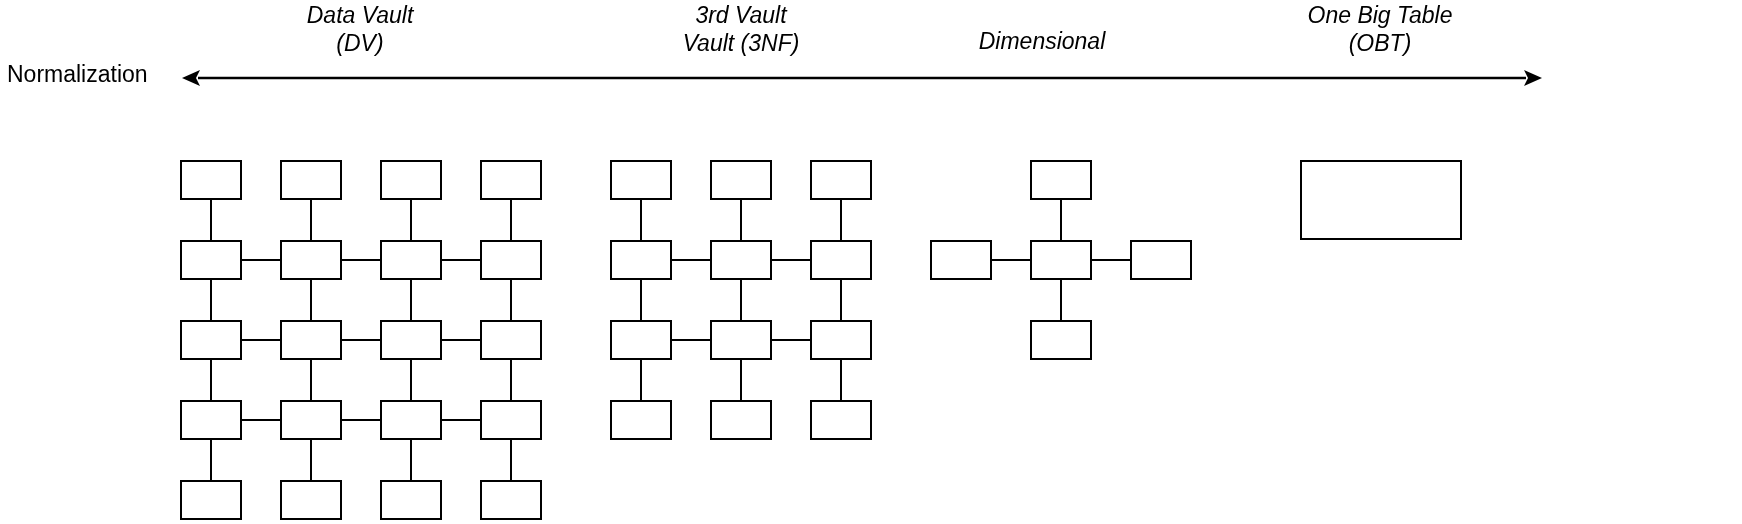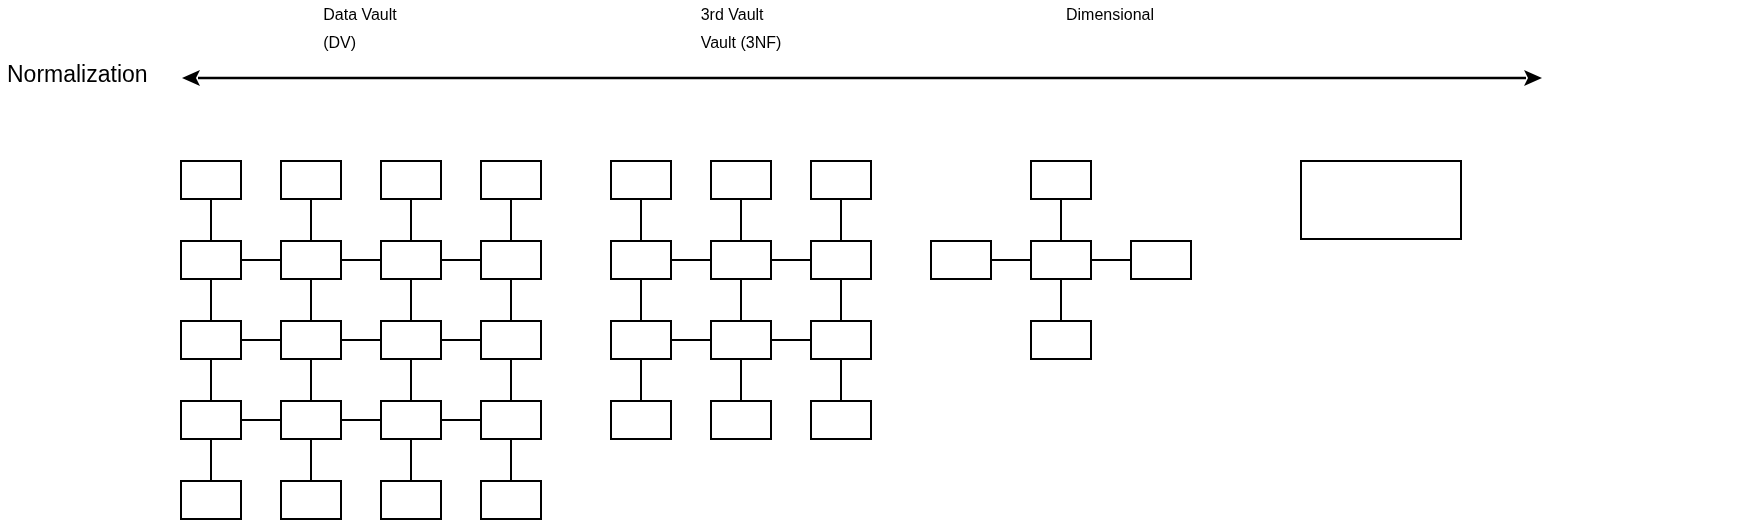"Data Vault" .top-label { font-size: 16px -> 23px; font-style: none -> italic; text-align: none -> center }
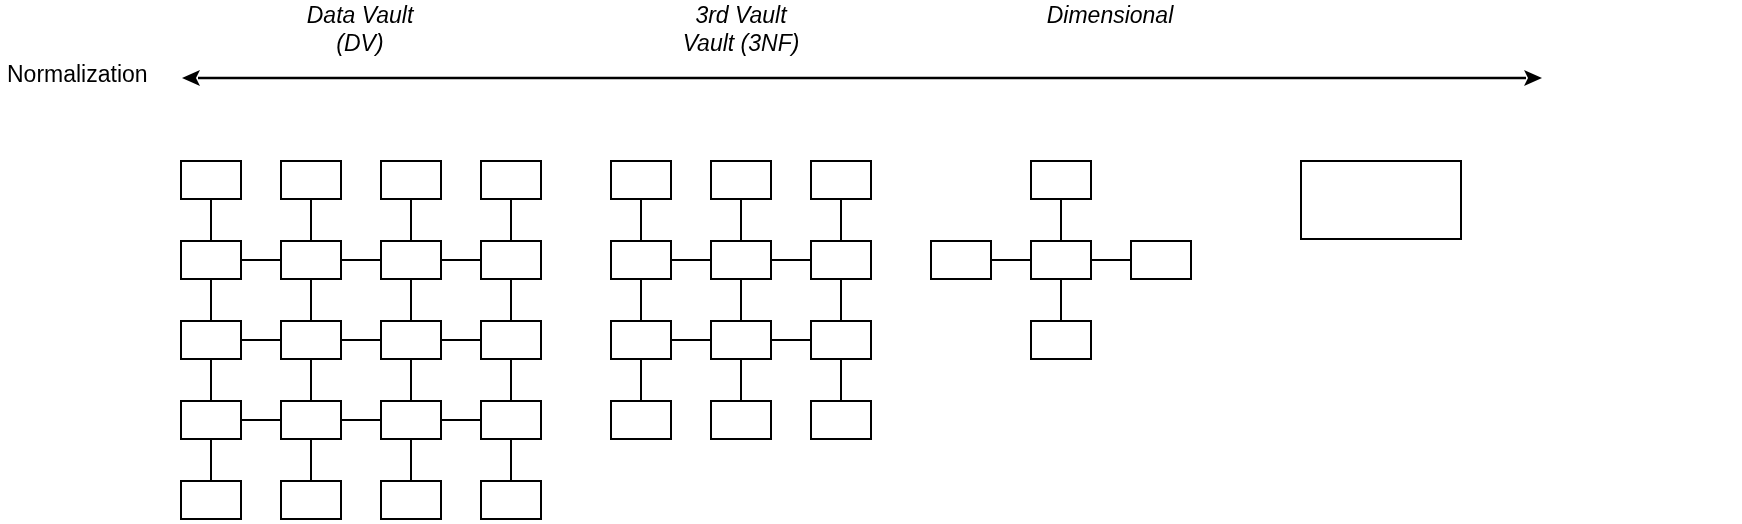"One Big Table" div.top-label { html: none -> <div> <div>One Big Table</div> <div>(OBT)</div> </div> }
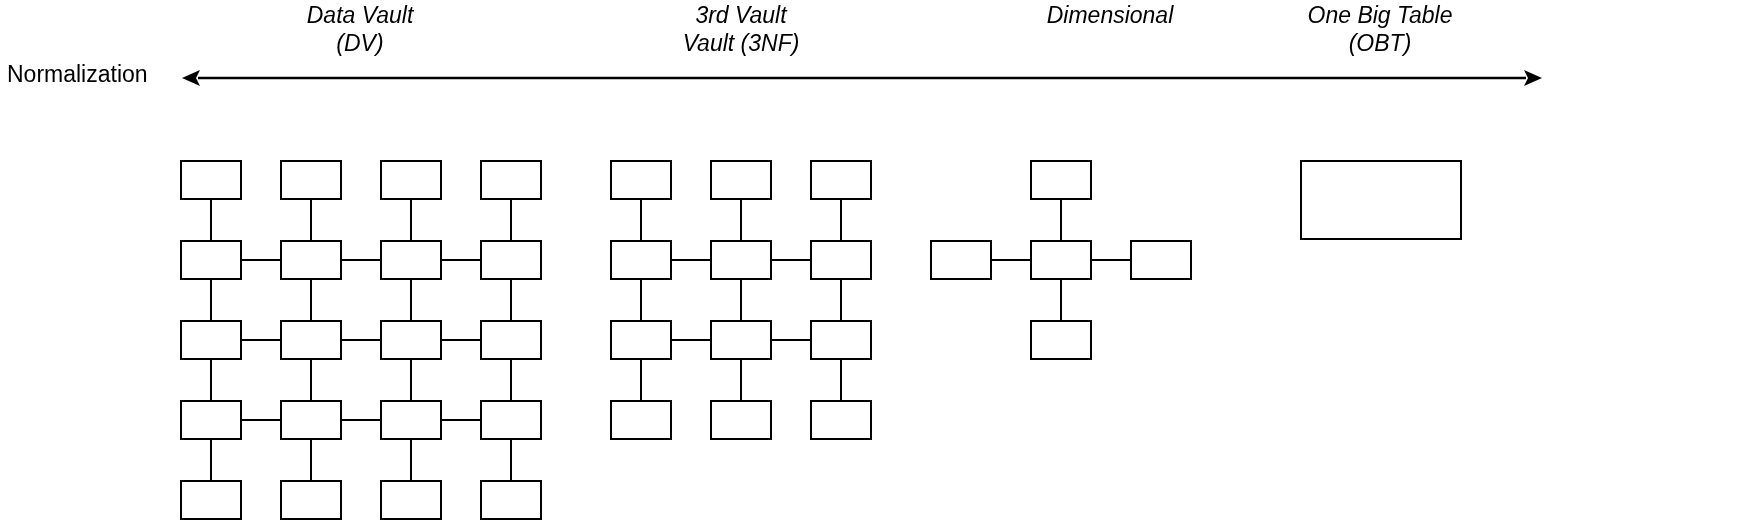"Dimensional" div.top-label { left: 1110px -> 1042px; margin-top: none -> 26px }
